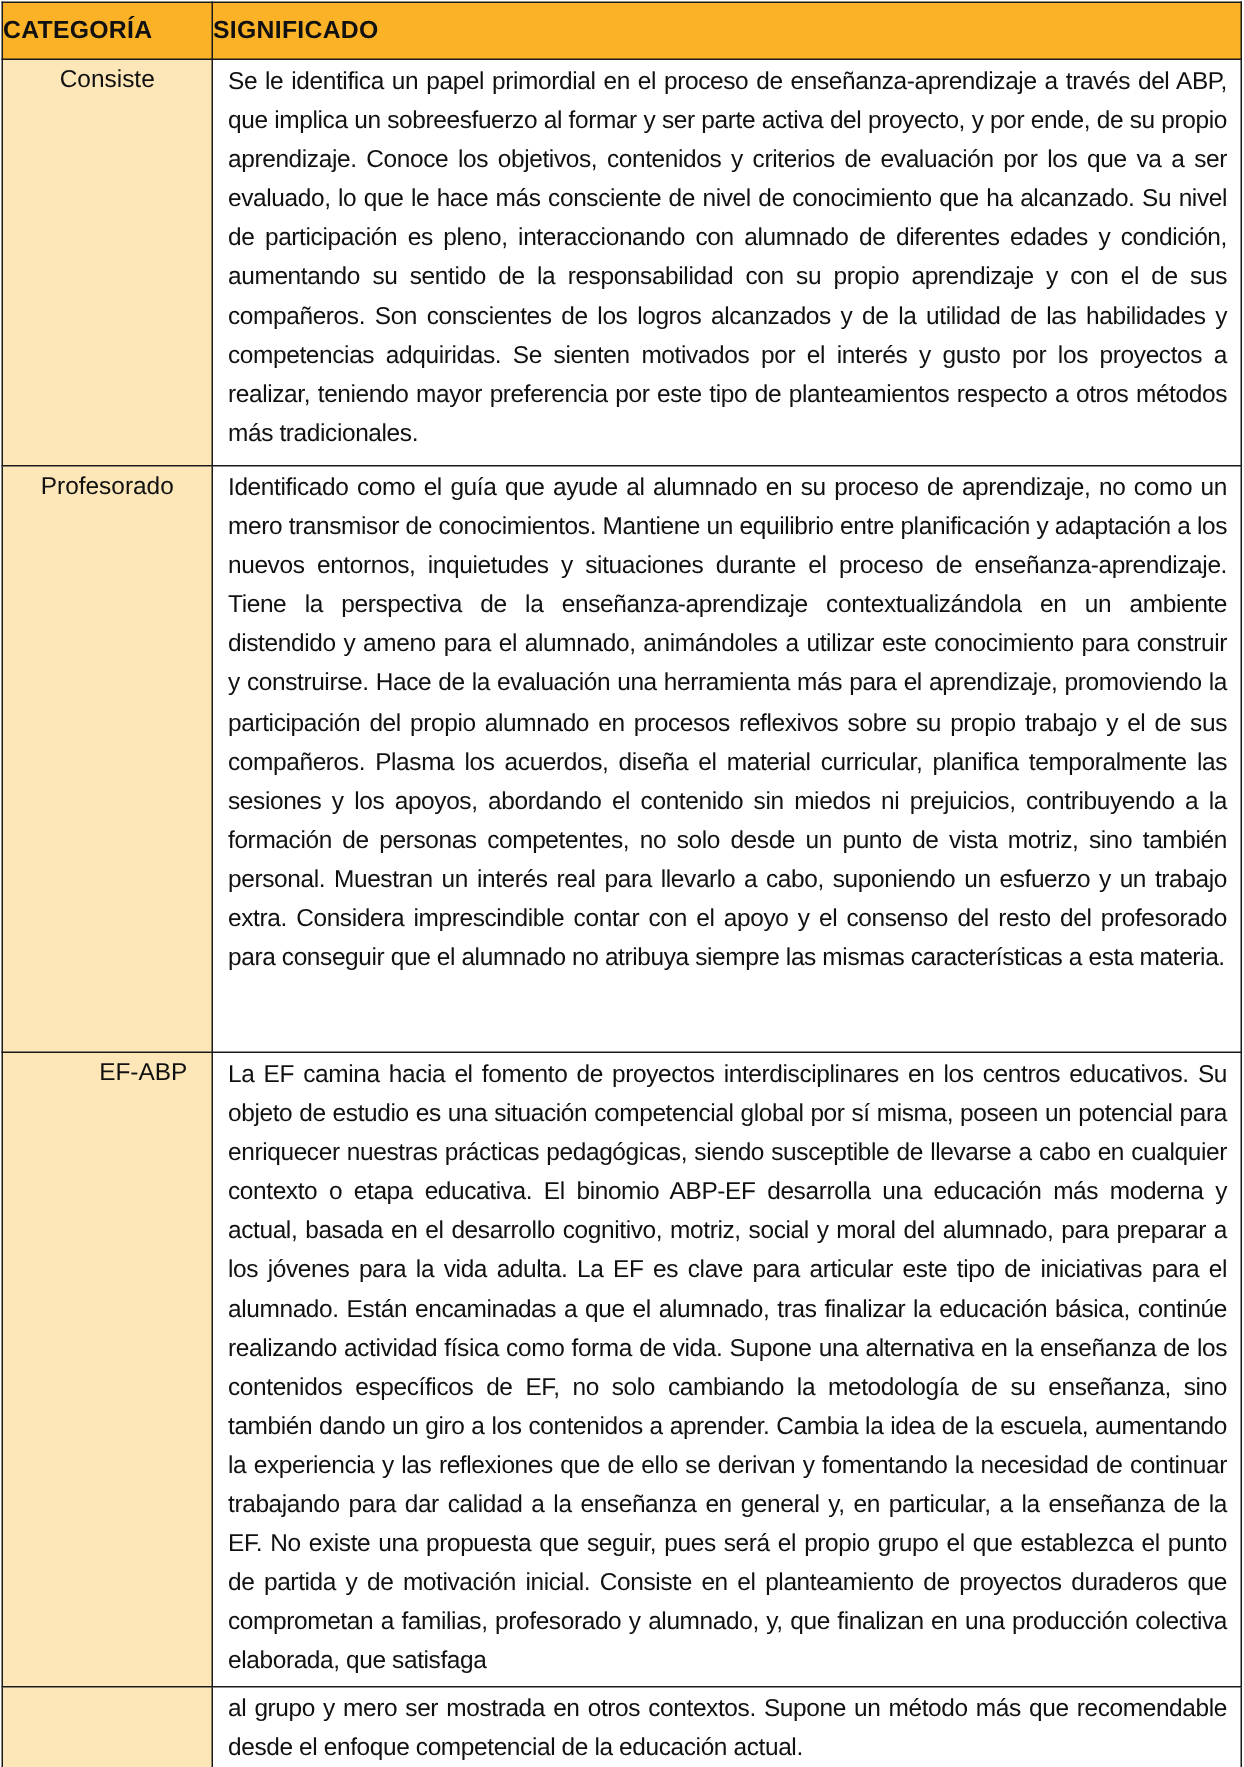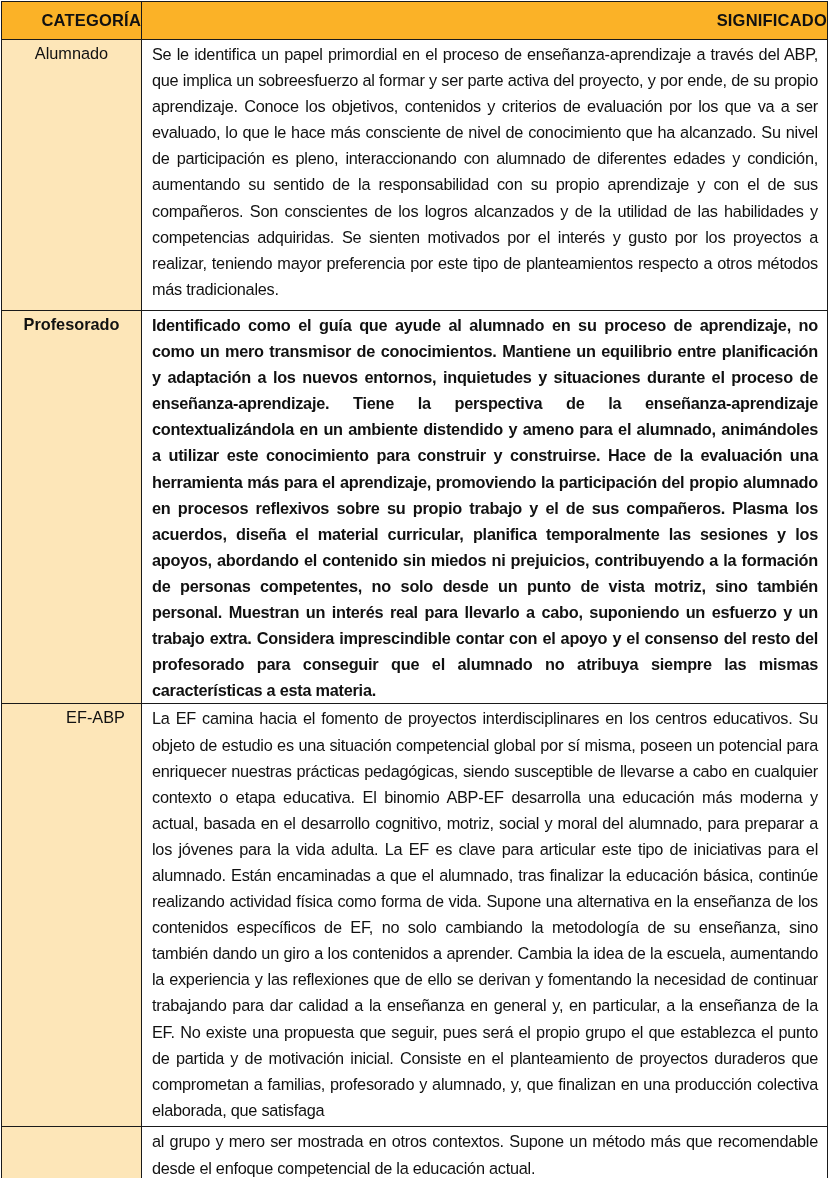"CATEGORÍA" .hdr th { text-align: right -> left }
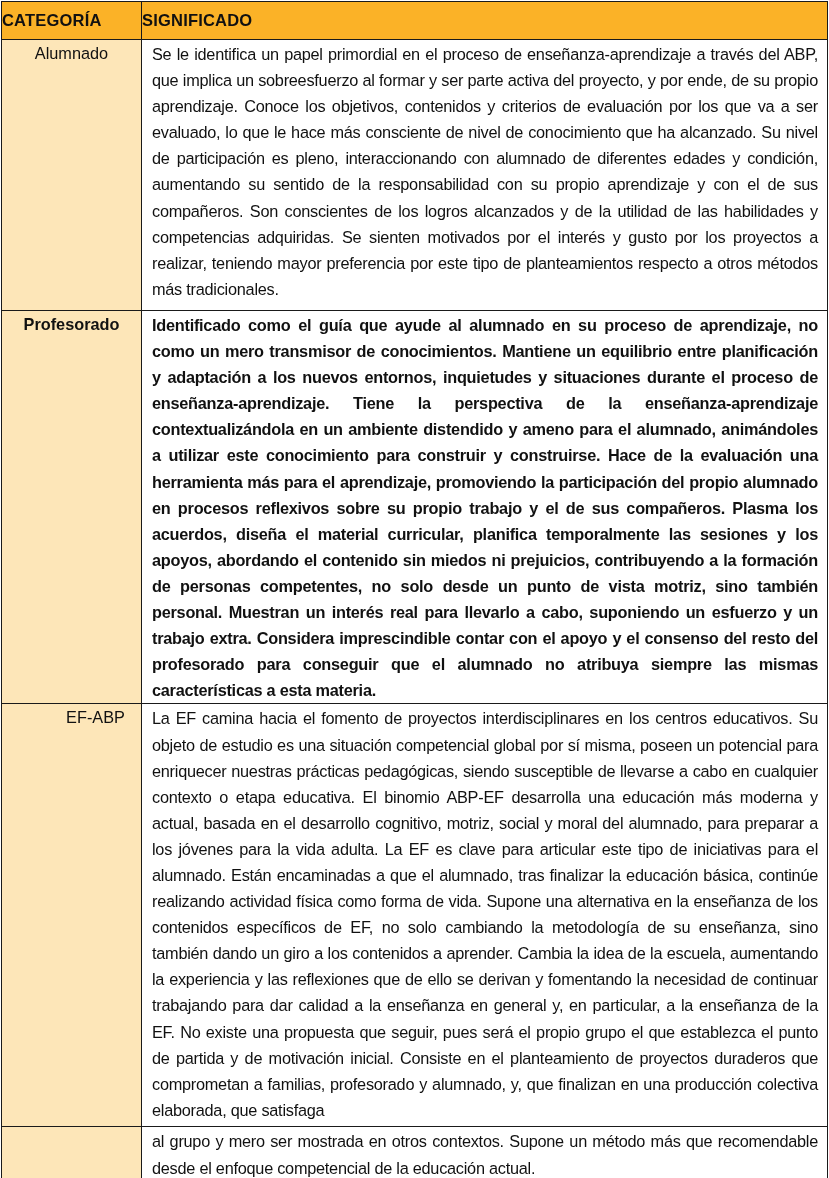"Alumnado" td.cat { text: Alumnado -> Consiste }
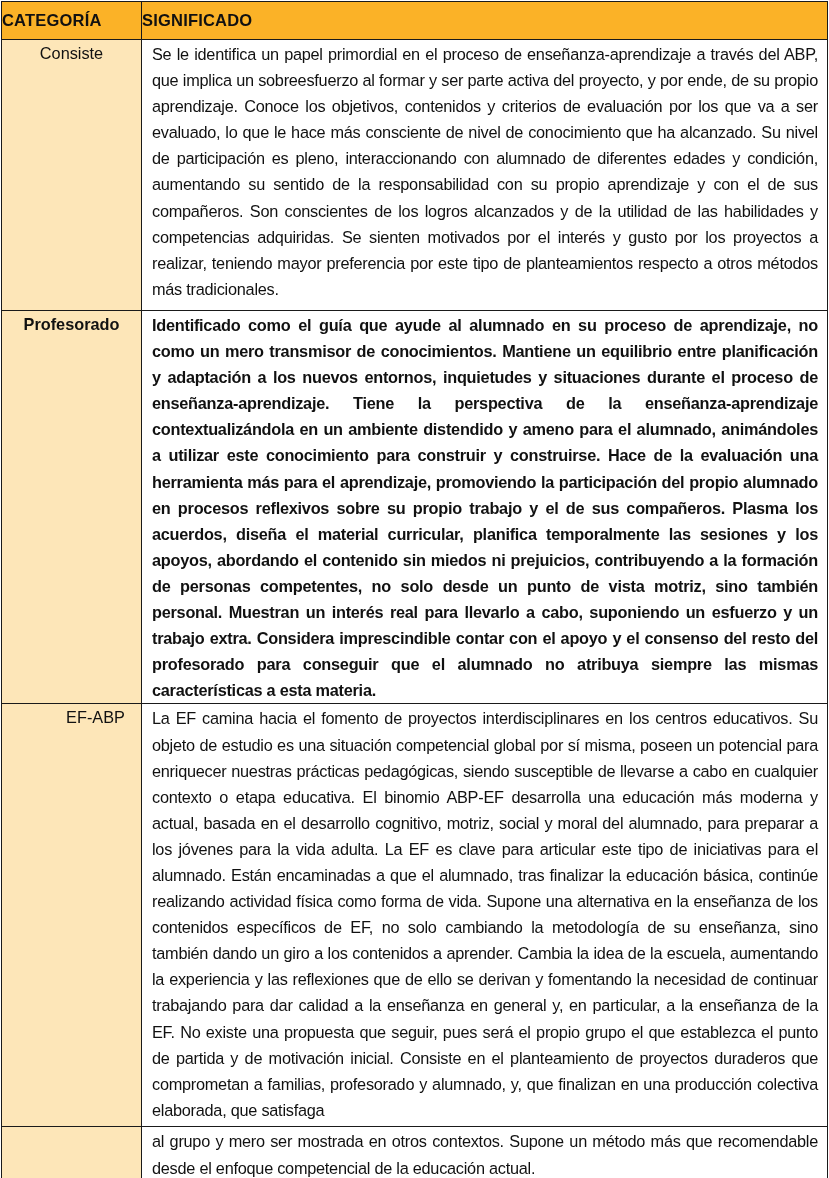"Profesorado" .row-profesorado td { font-weight: bold -> none }
